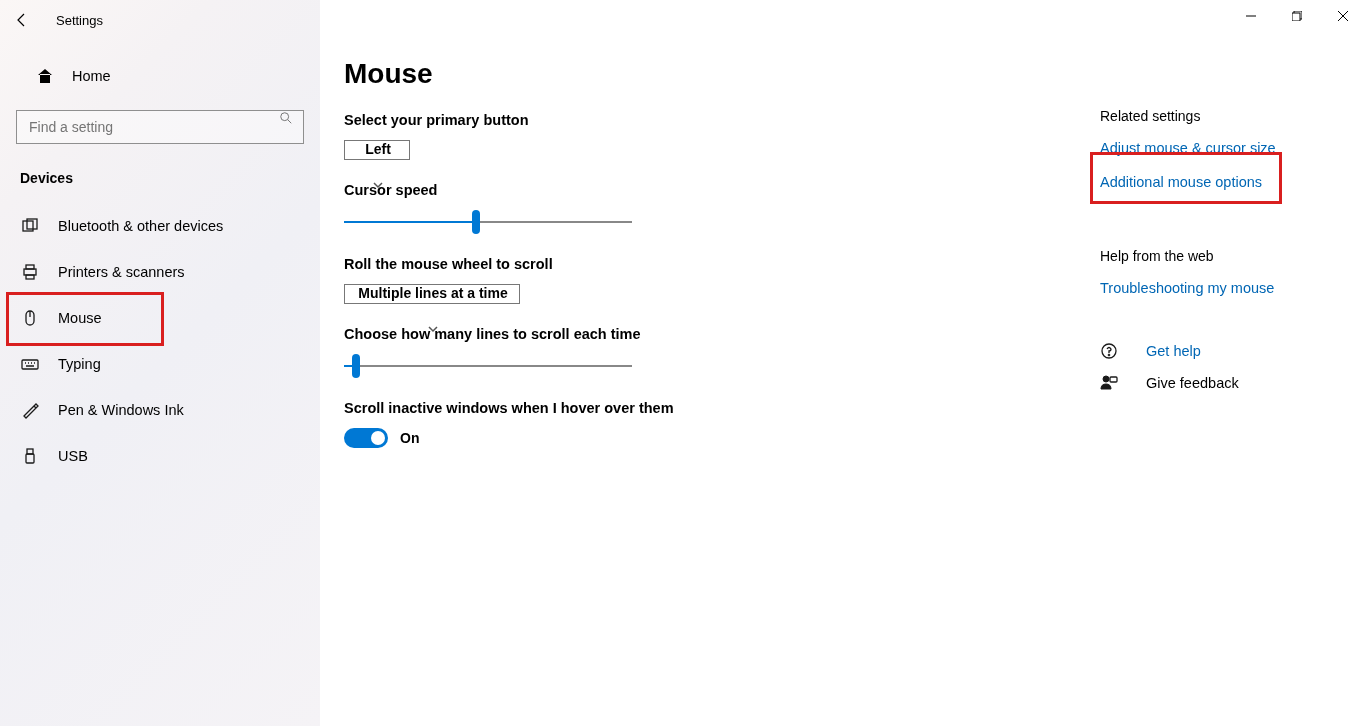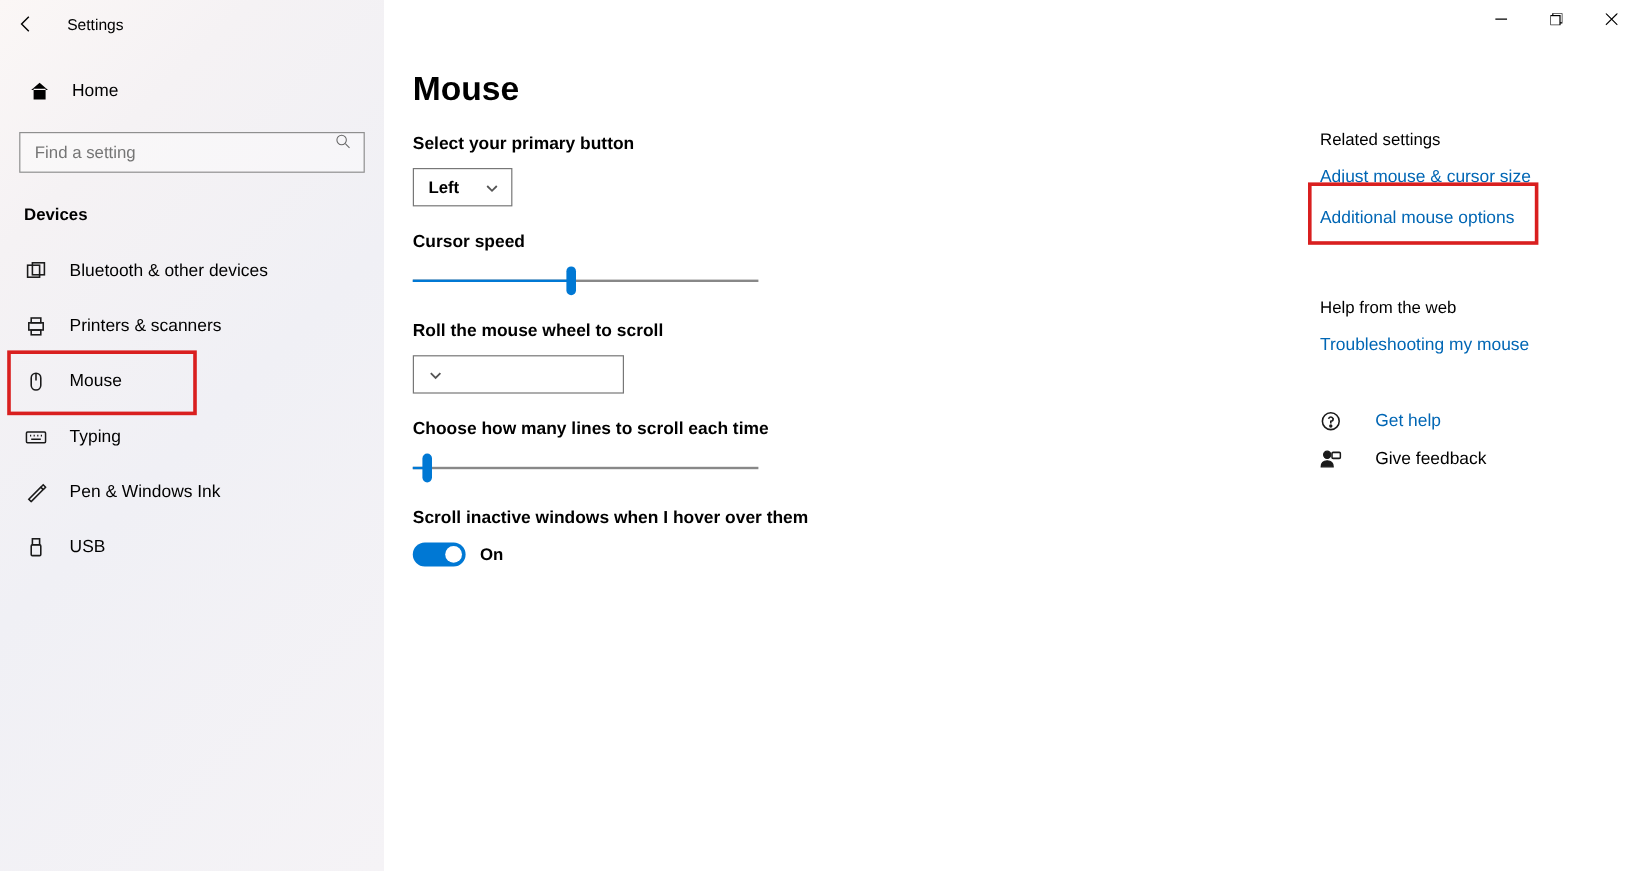"Home" .home-row { padding-left: 24px -> 36px }
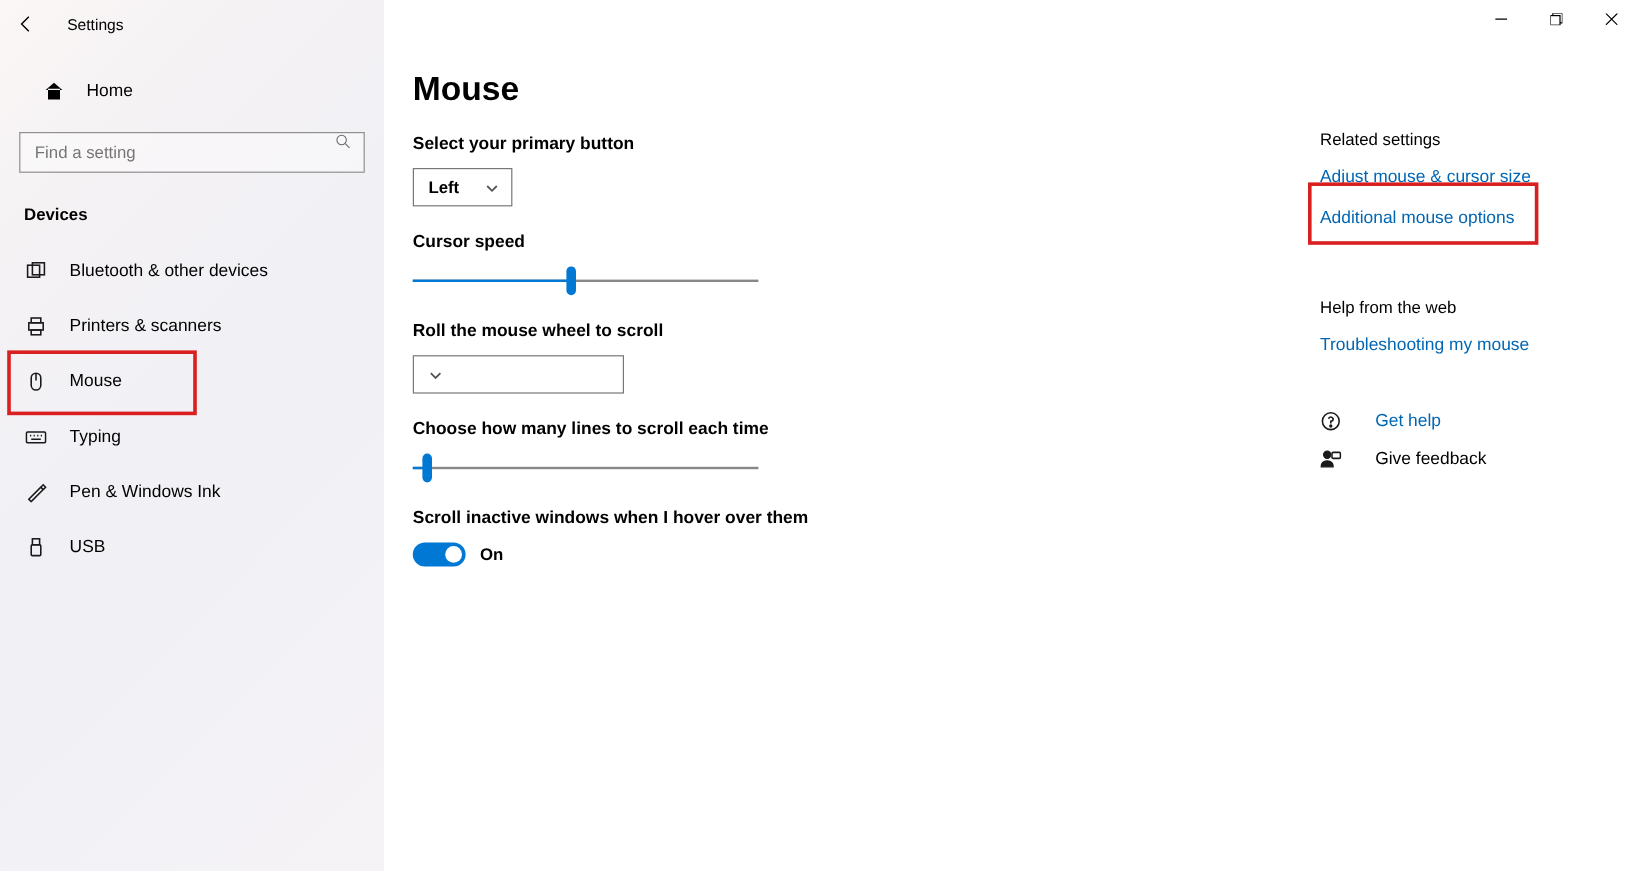"Left" .dropdown { flex-direction: none -> column; height: 32px -> 20px }
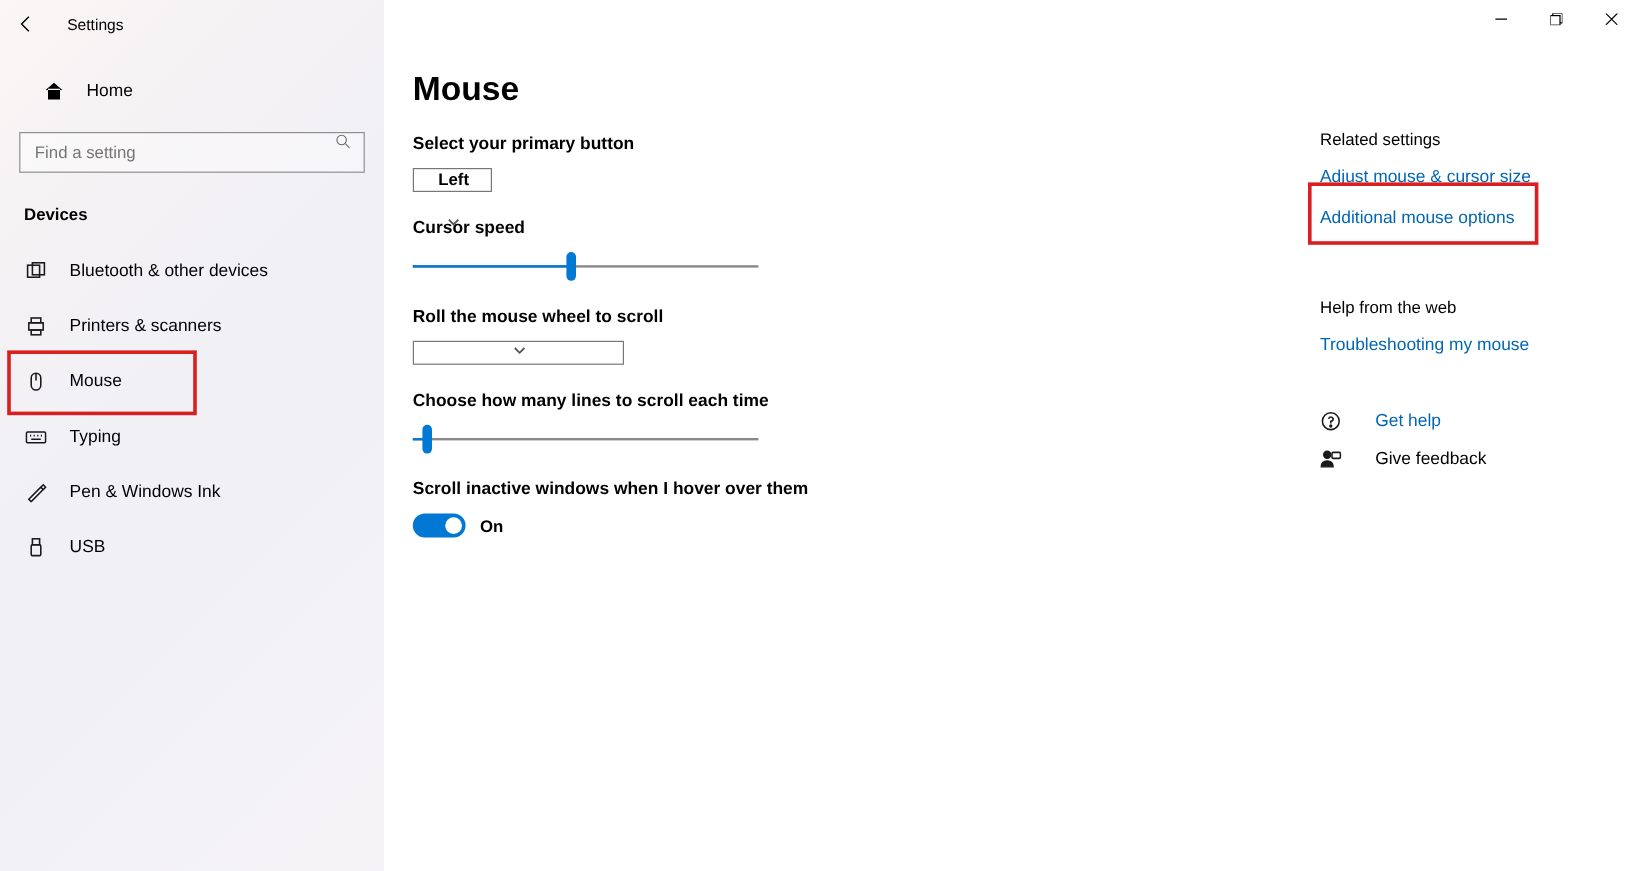"Multiple lines at a time" span { html: none -> <span>Multiple lines at a time</span> }
